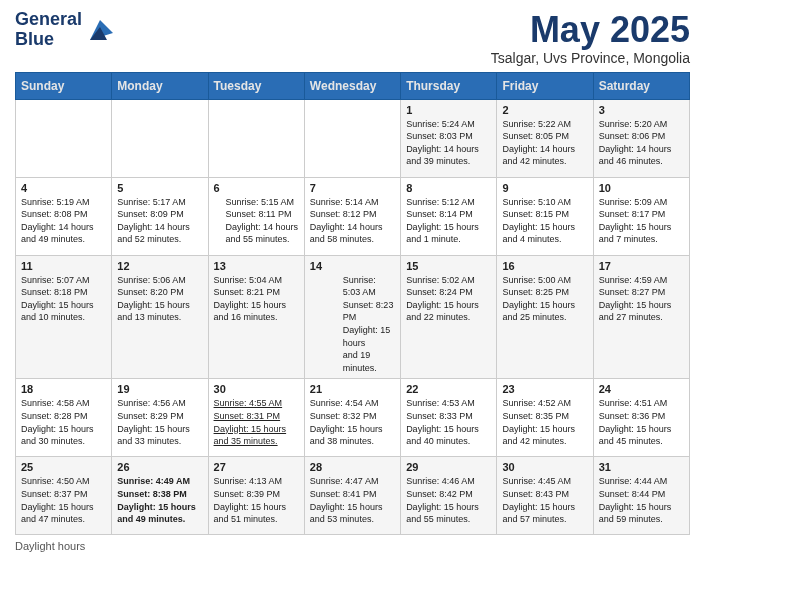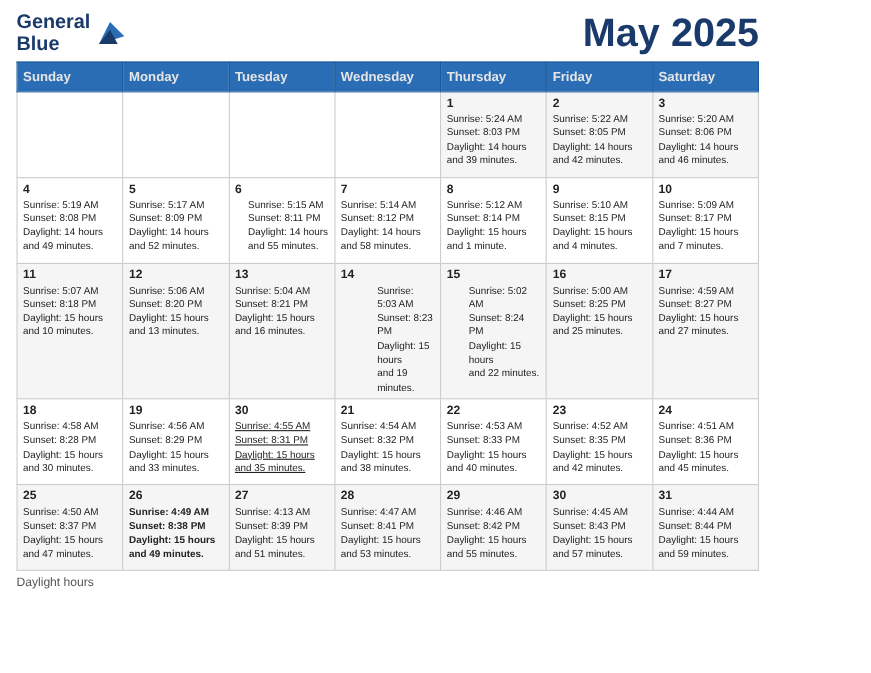"Tsalgar, Uvs Province, Mongolia" div.subtitle { html: none -> <div>Tsalgar, Uvs Province, Mongolia</div> }
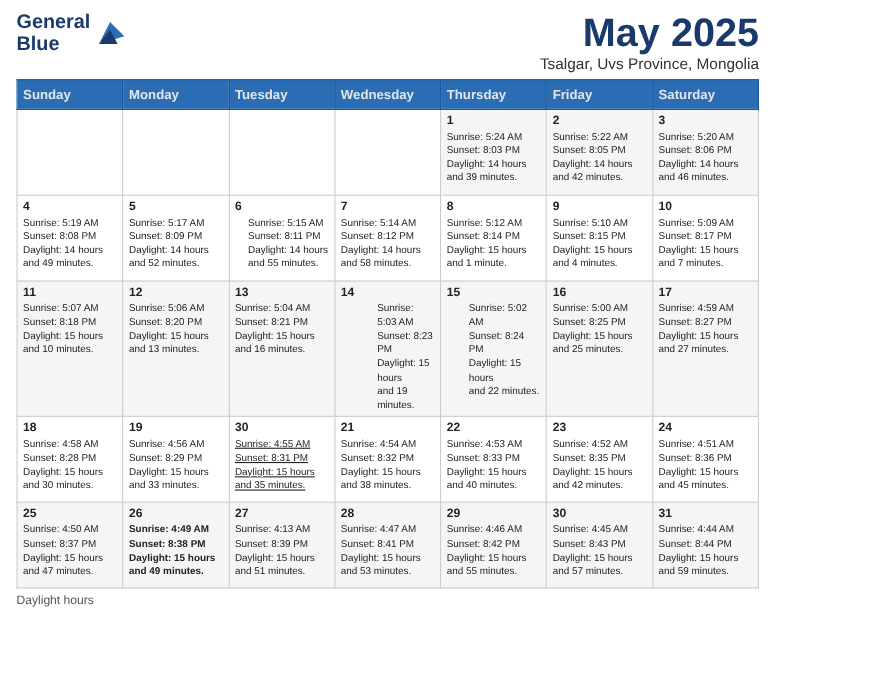"Sunrise: 5:02 AM" div.day-info { margin-left: 20px -> none }
